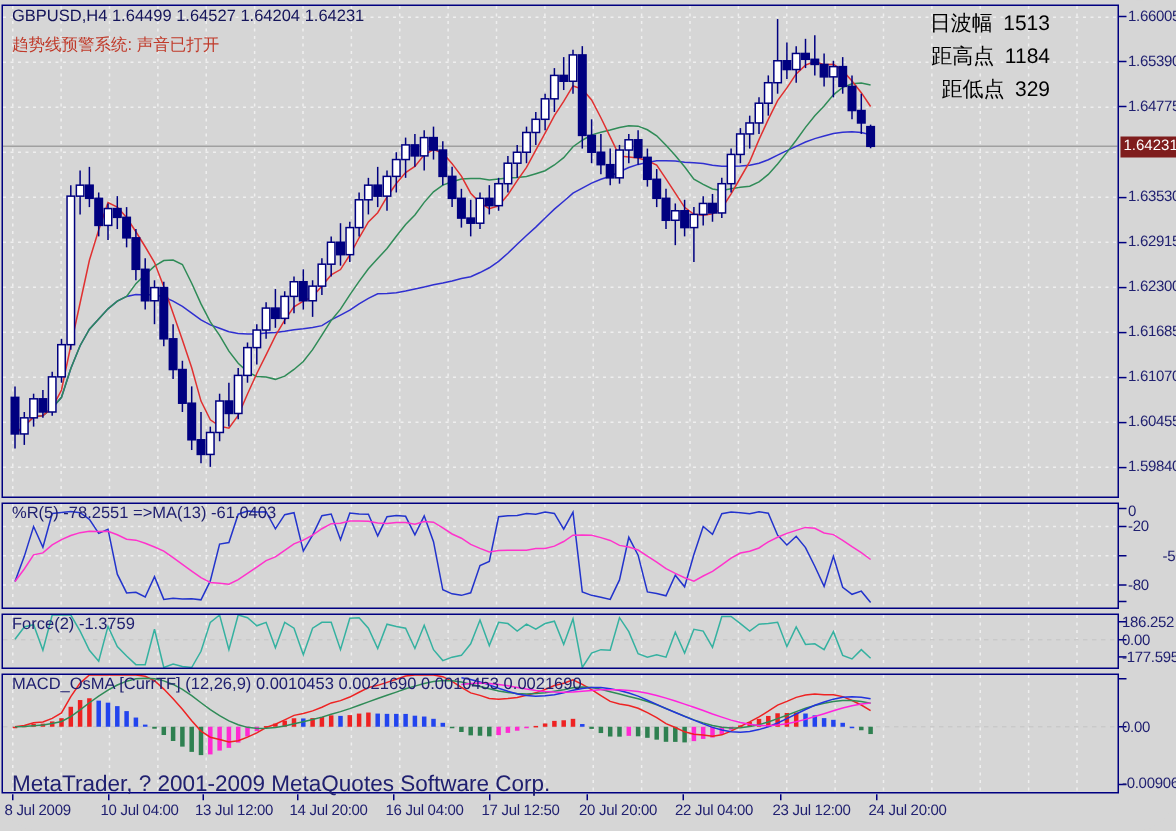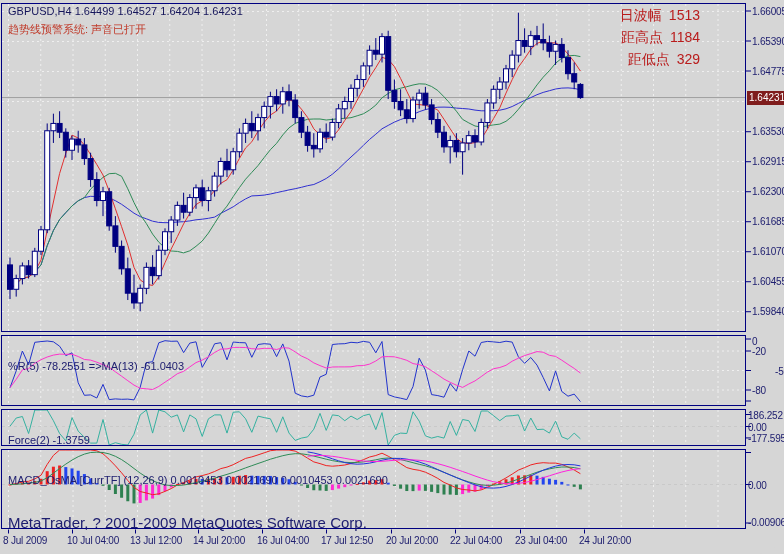"日波幅 1513" .stats { color: #b91c1c -> #000000 }
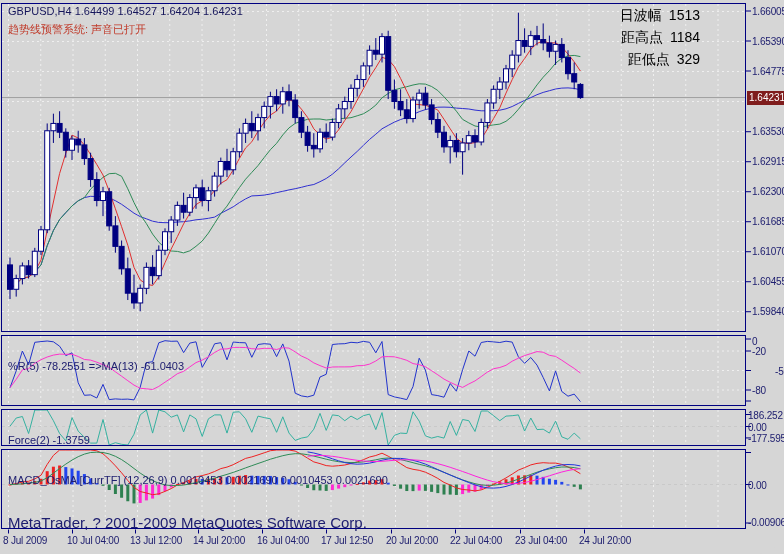"%R(5) -78.2551 =>MA(13) -61.0403" .plbl { margin-top: 24px -> none }
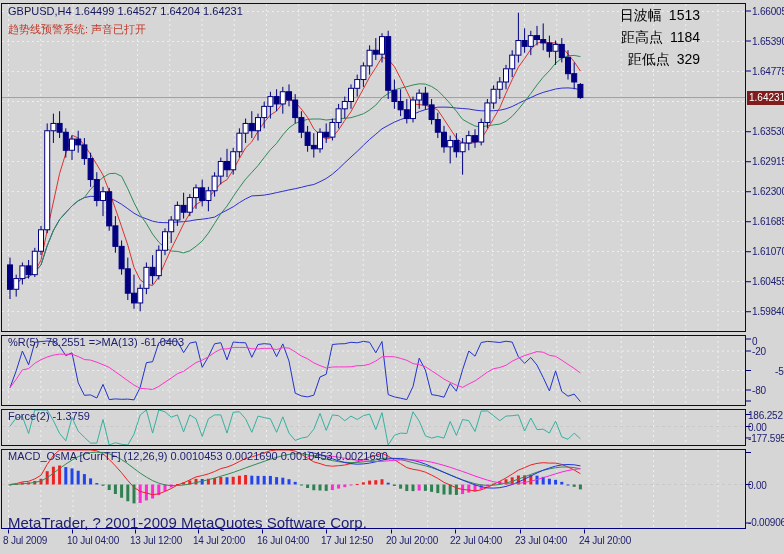"23 Jul 04:00" div.axlbl { text: 04:00 -> 12:00 }
